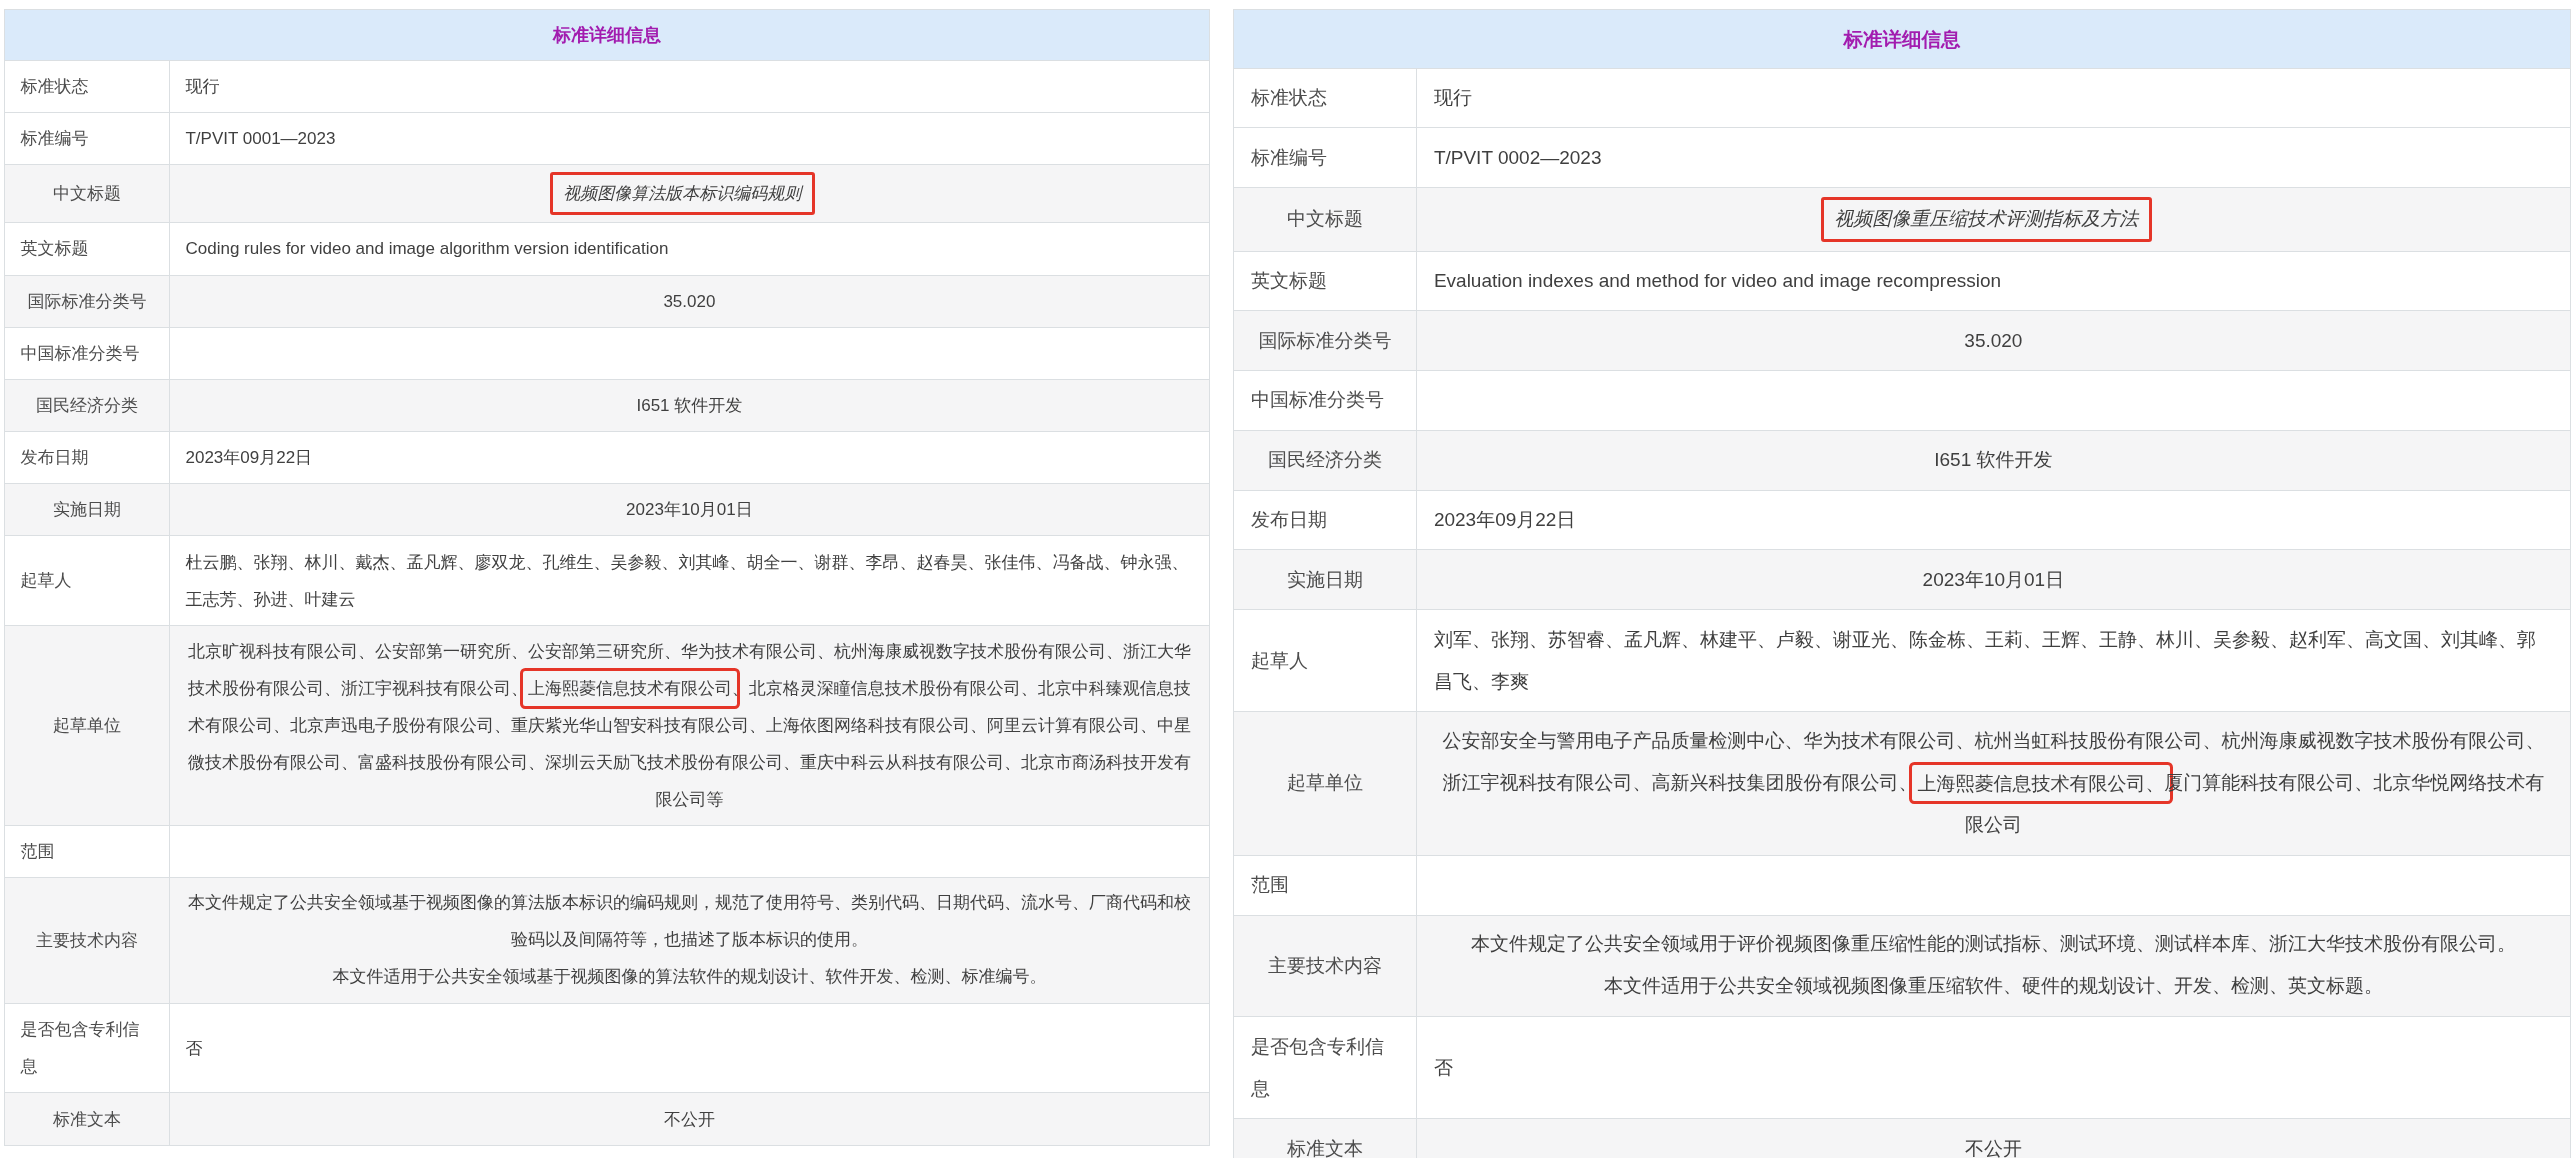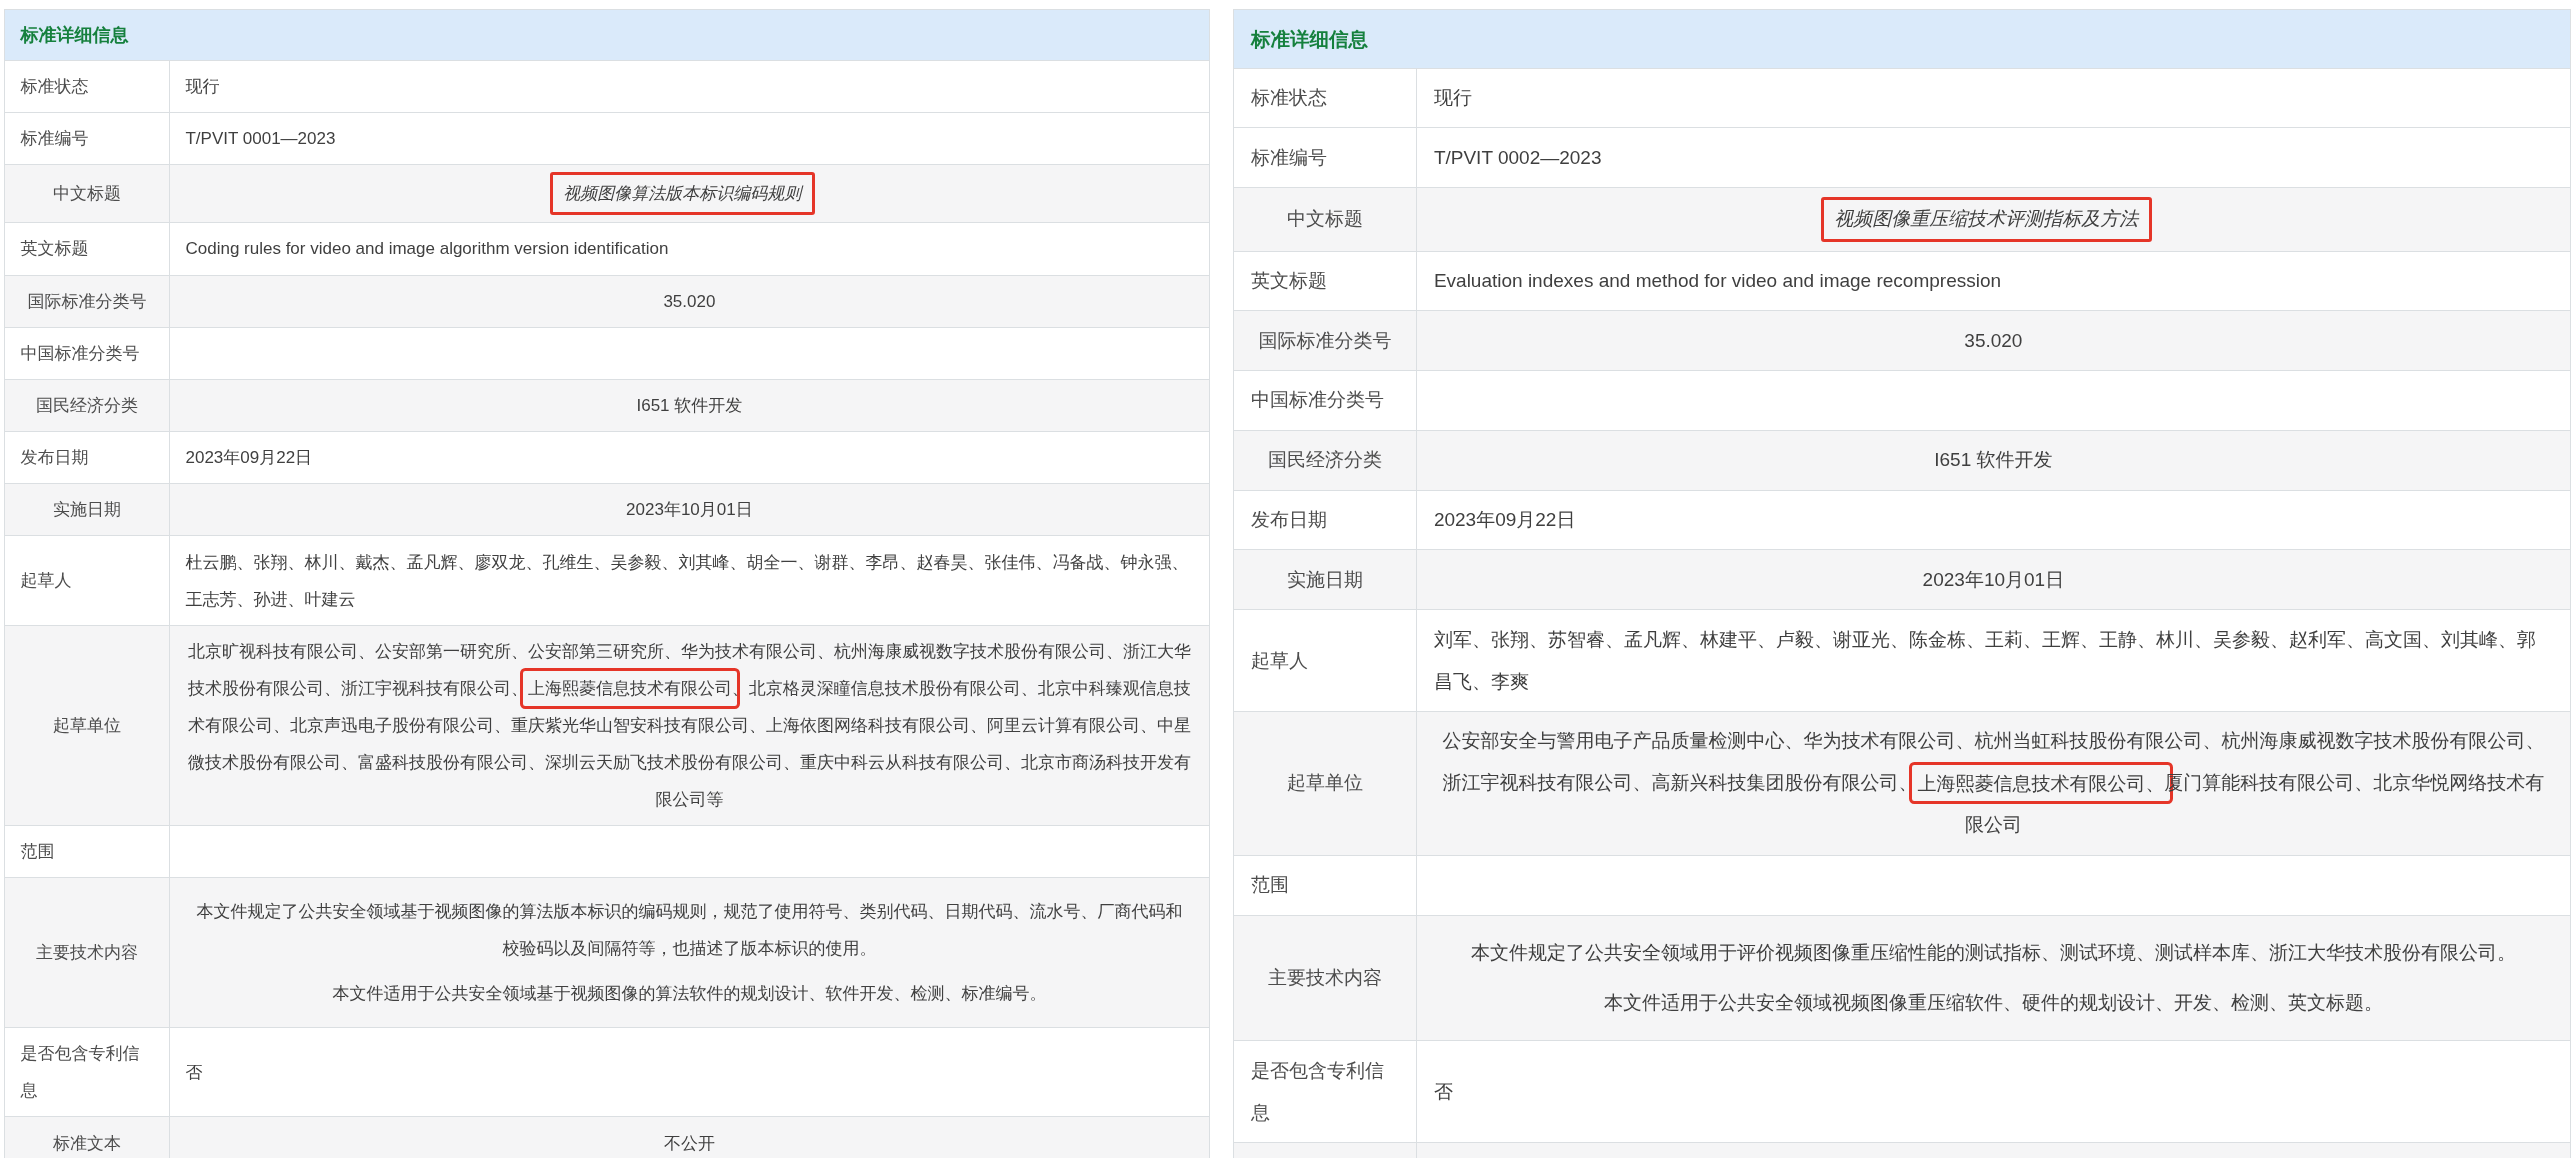"标准详细信息" tr.hdr th { color: #15803d -> #a21caf; text-align: none -> center }
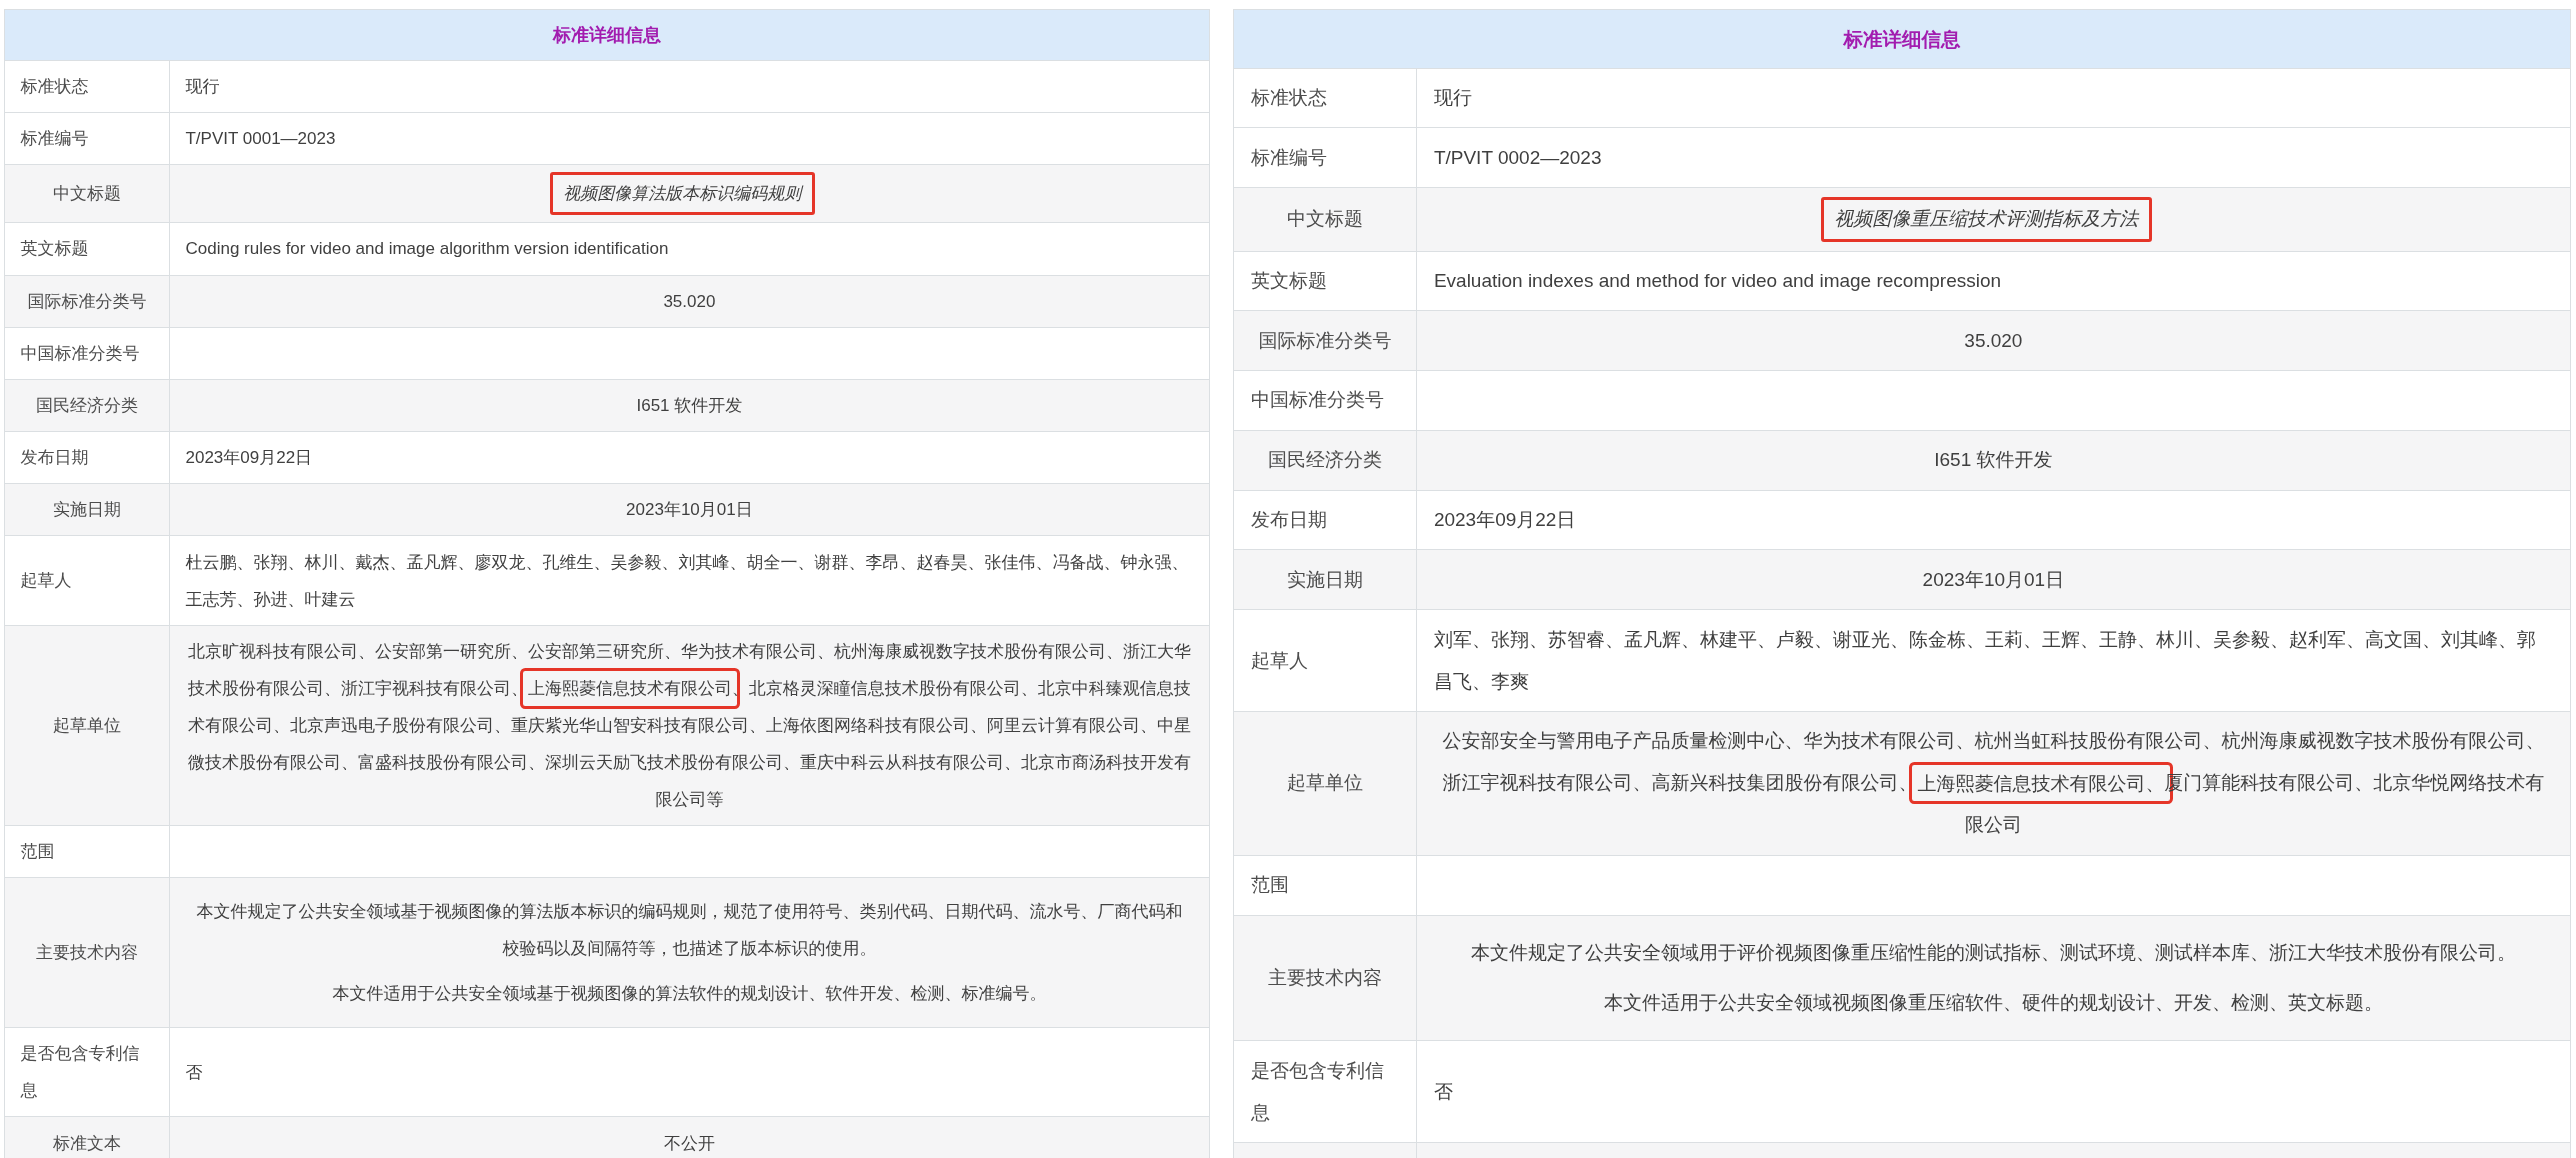"本文件规定了公共安全领域基于视频图像的算法版本标识的编码规则，规范了使用符号、类" .para { font-family: none -> Liberation Mono, monospace; margin: 8px -> 0 }
